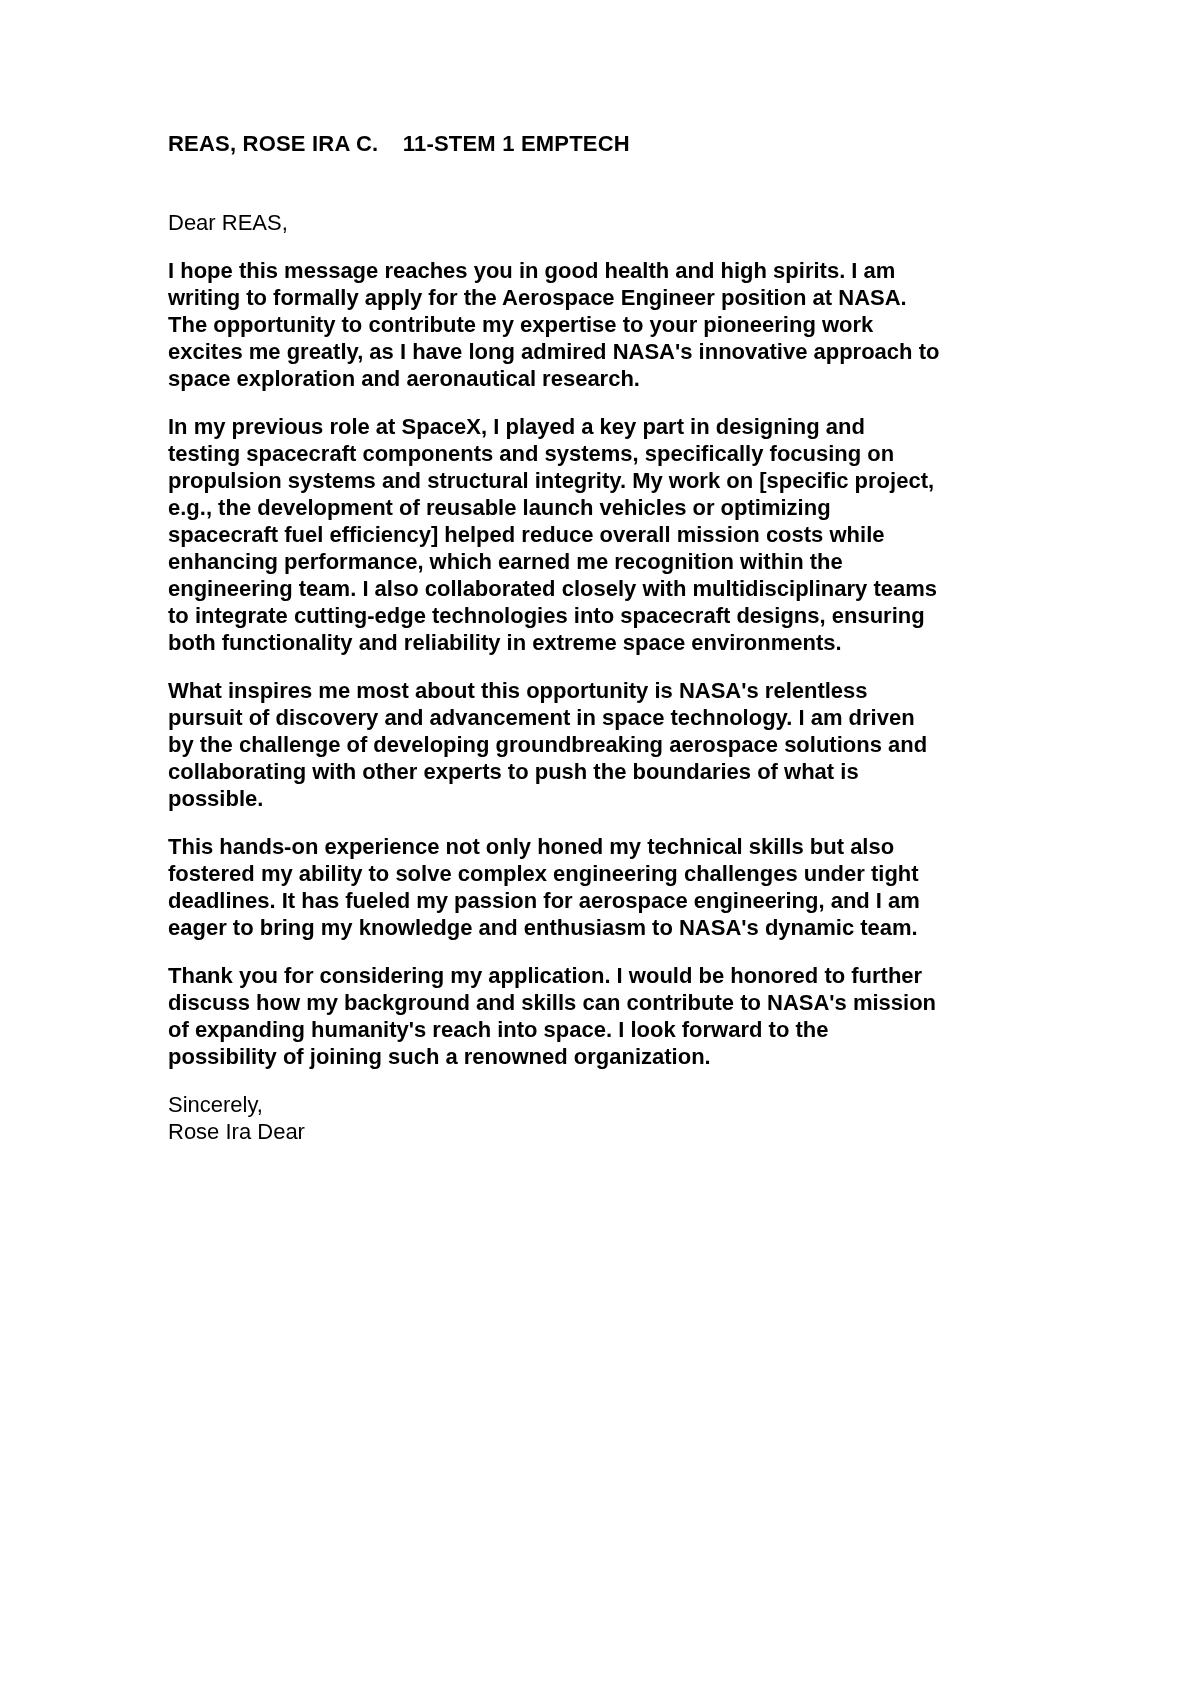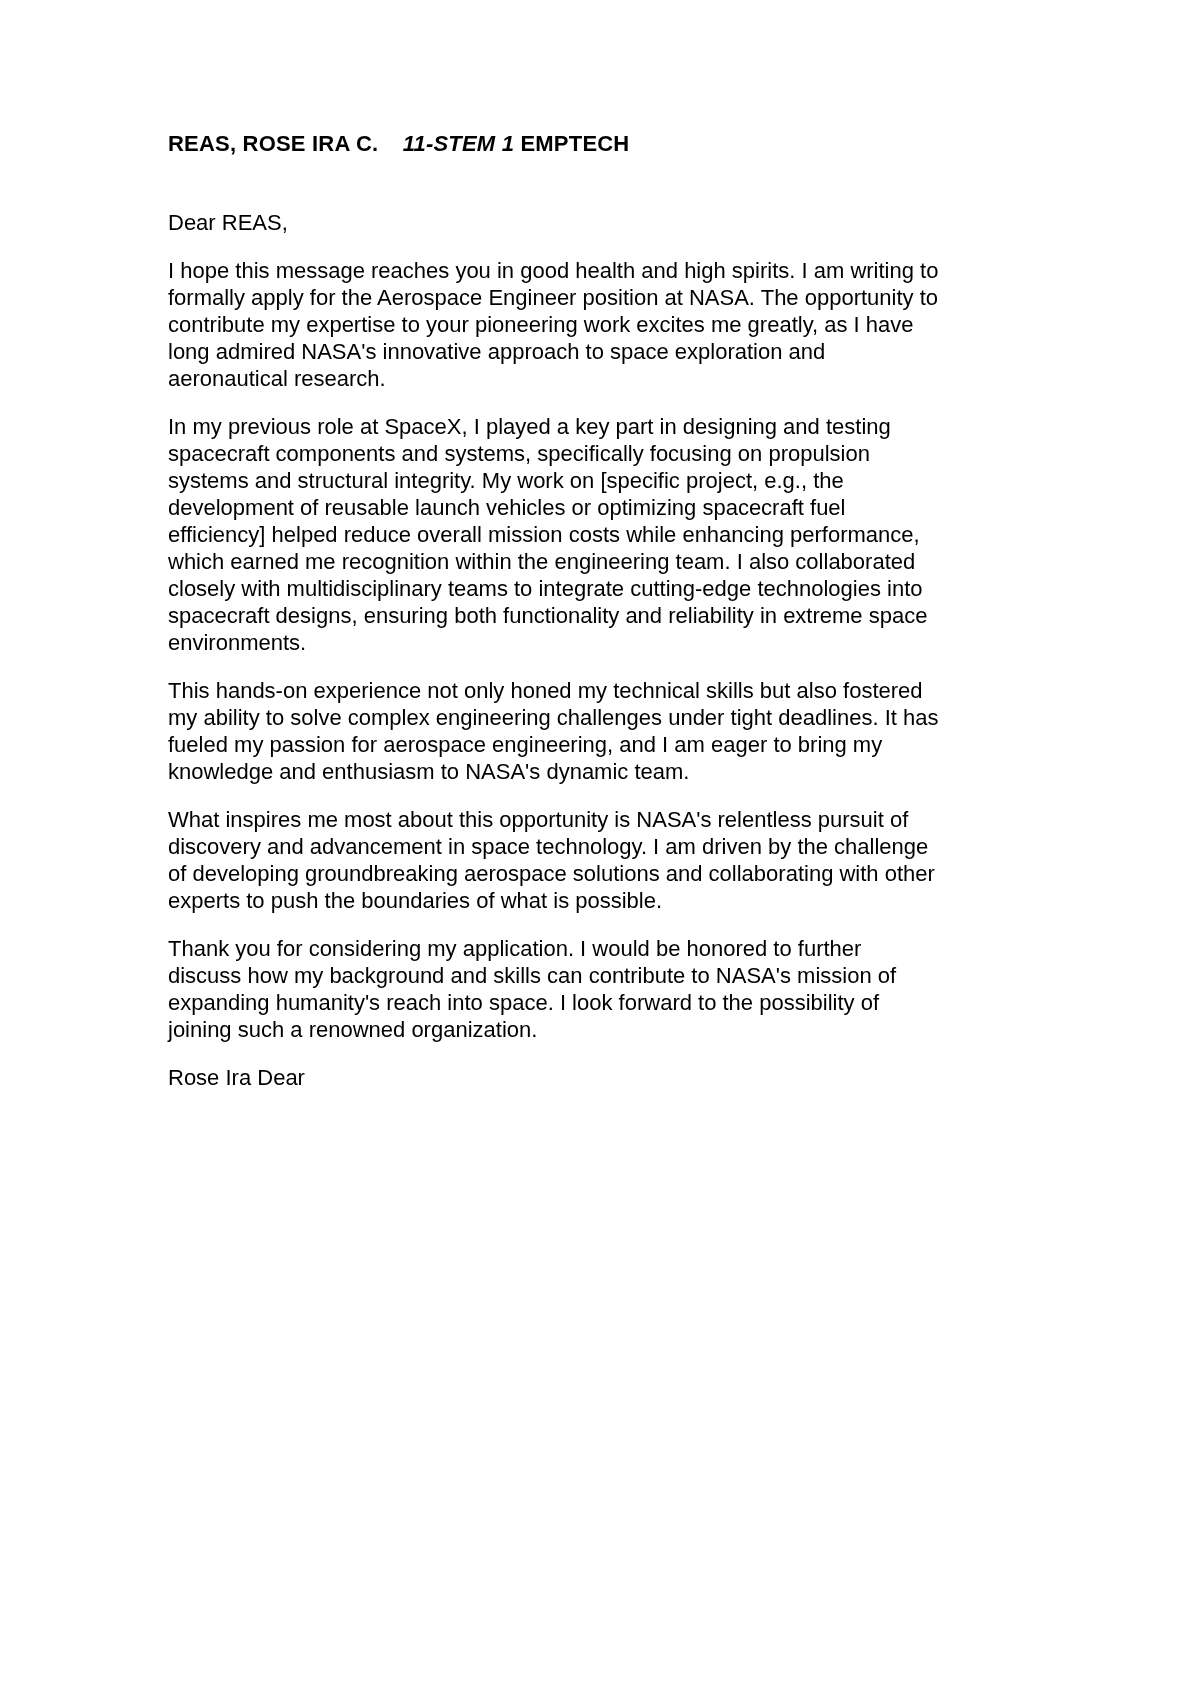"11-STEM 1" .doc-header .part-section { font-style: italic -> none }
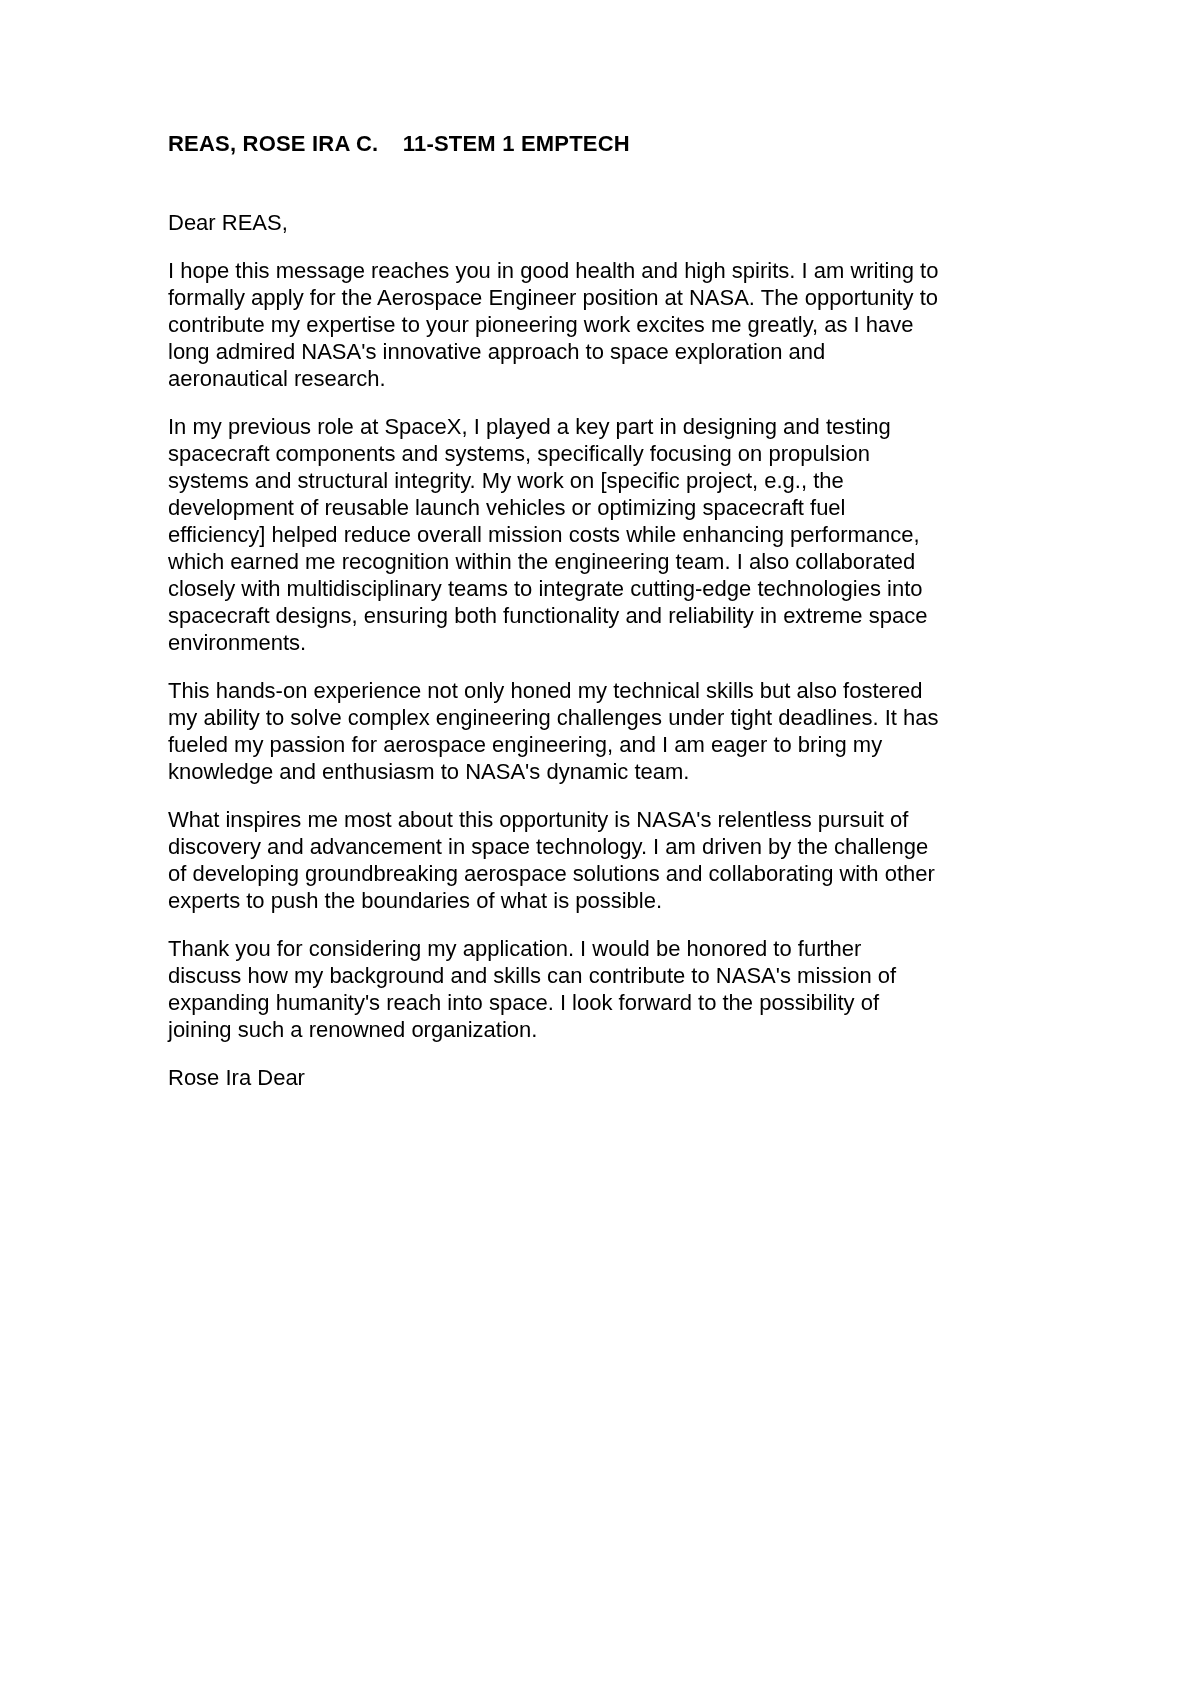"I hope this message reaches" .para { font-weight: none -> bold }
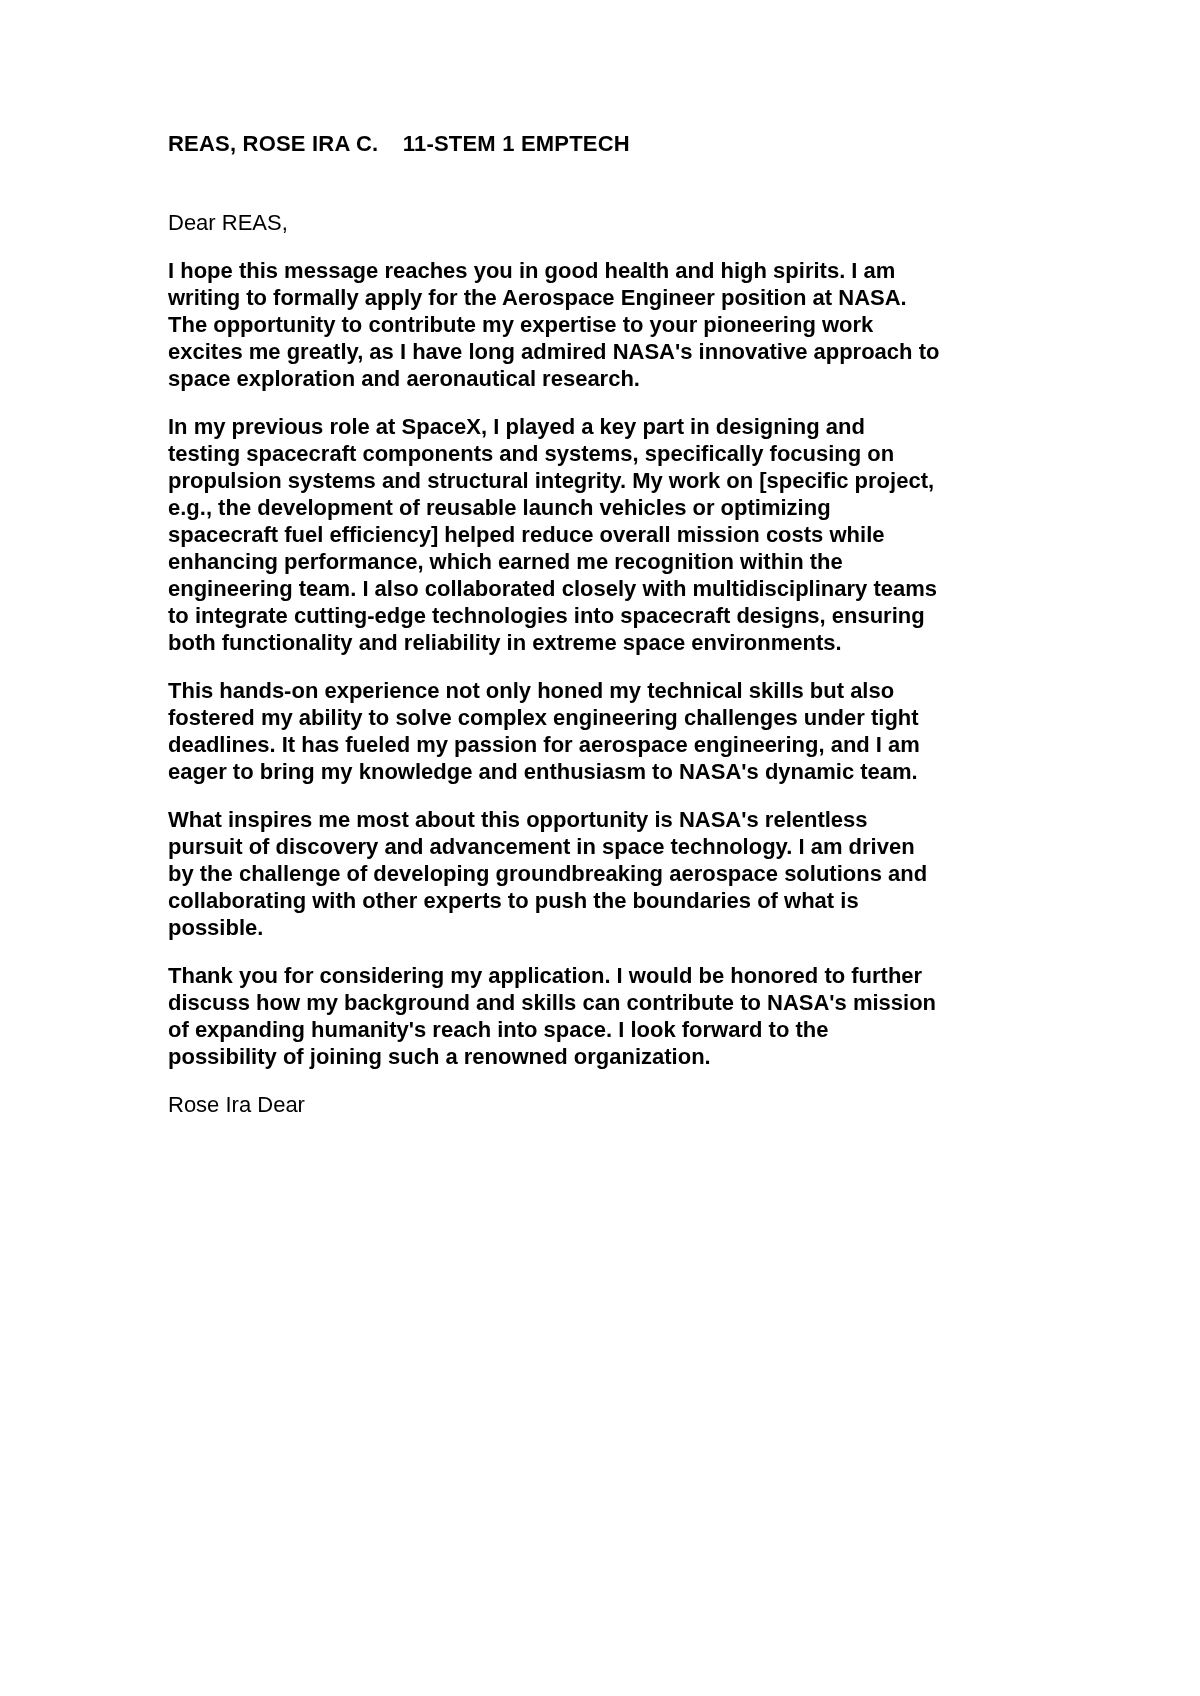"This hands-on experience not only" p.para { order: before "What inspires me most about" -> after "What inspires me most about" }
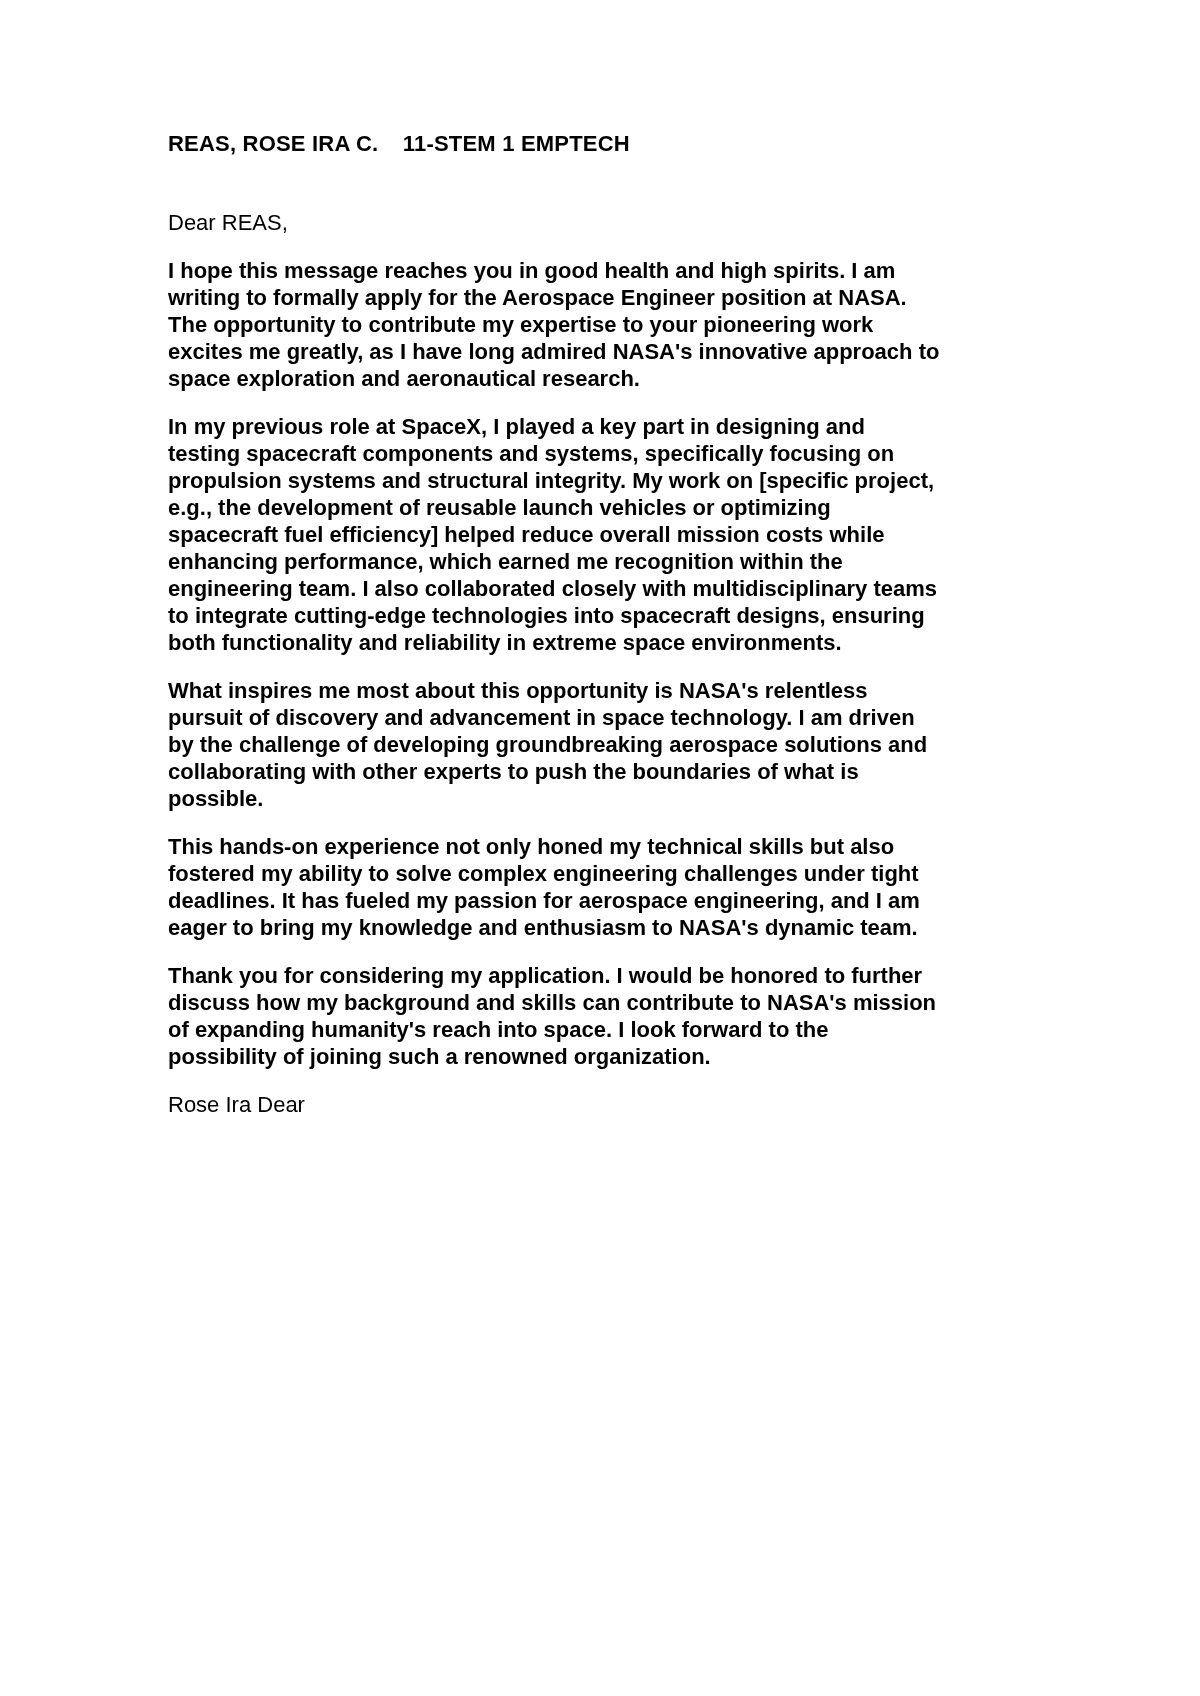"Sincerely," div { html: none -> <div>Sincerely,</div> }
